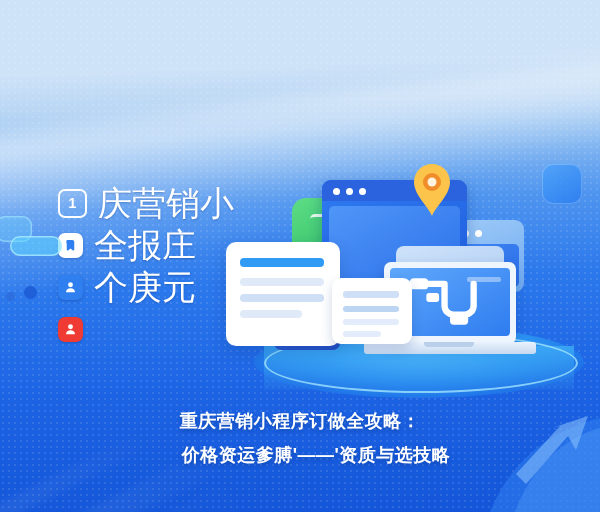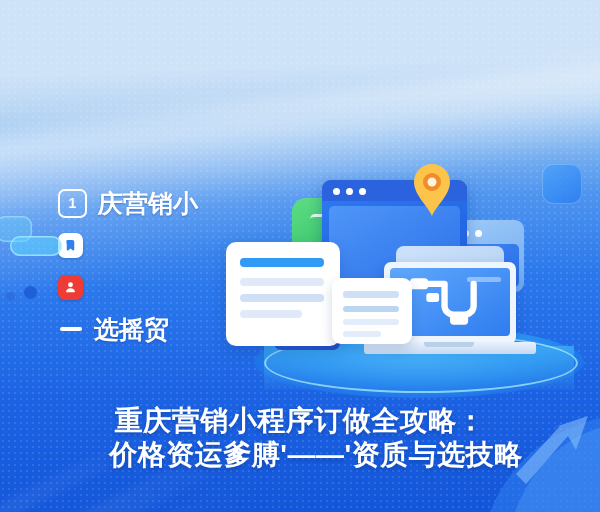"庆营销小" .b-text { font-size: 25px -> 34px; font-weight: bold -> normal }
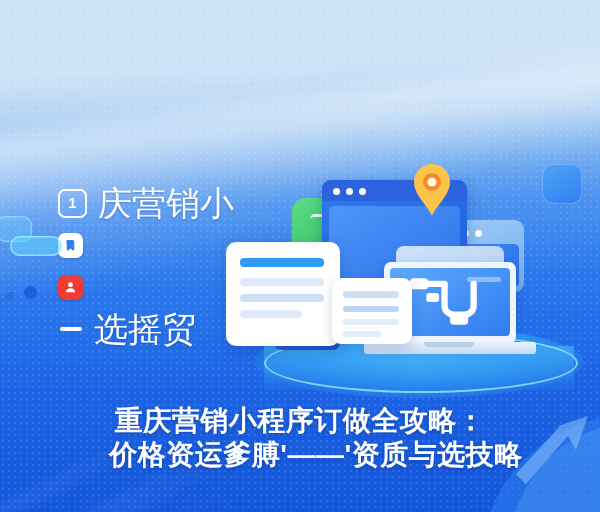"全报庄" span.b-text { html: none -> <span>全报庄</span> }
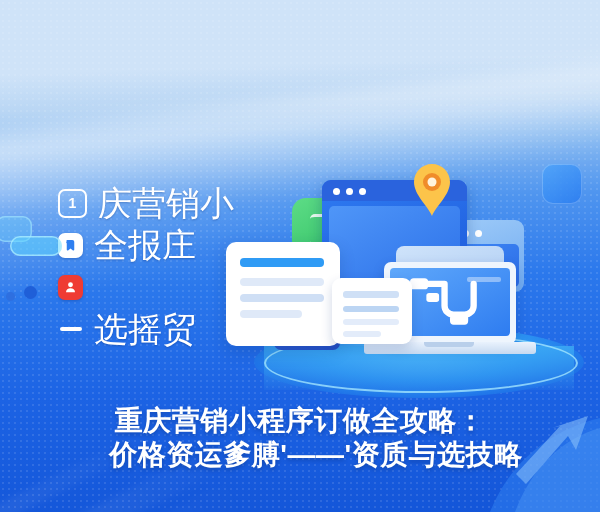"个庚元" div.bullet { html: none -> <div> <span> <svg> <circle></circle> <path></path> </svg> </span> <span>个庚元</span> </div> }
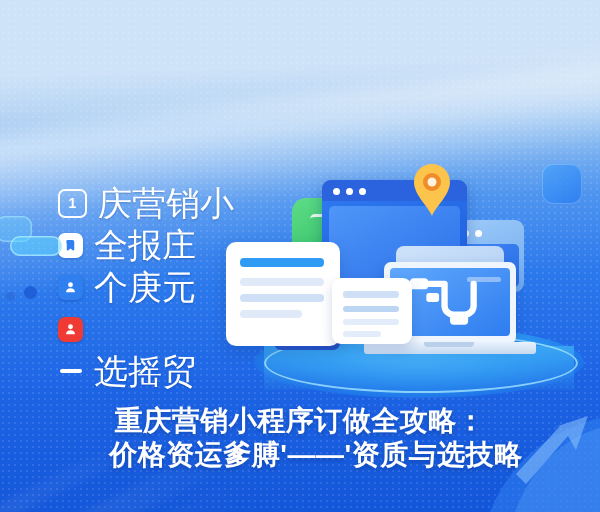"选摇贸" div.bullet { html: <div> <span> <i></i> </span> <span>选摇贸</span> </div> -> none }
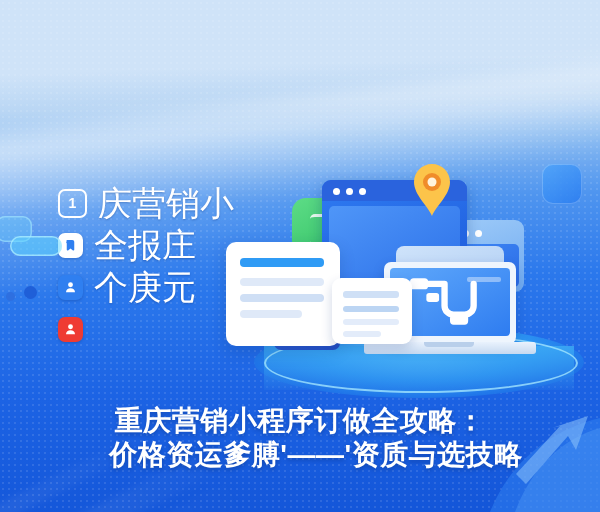"重庆营销小程序订做全攻略：" .bt-line { font-size: 28px -> 18px }
